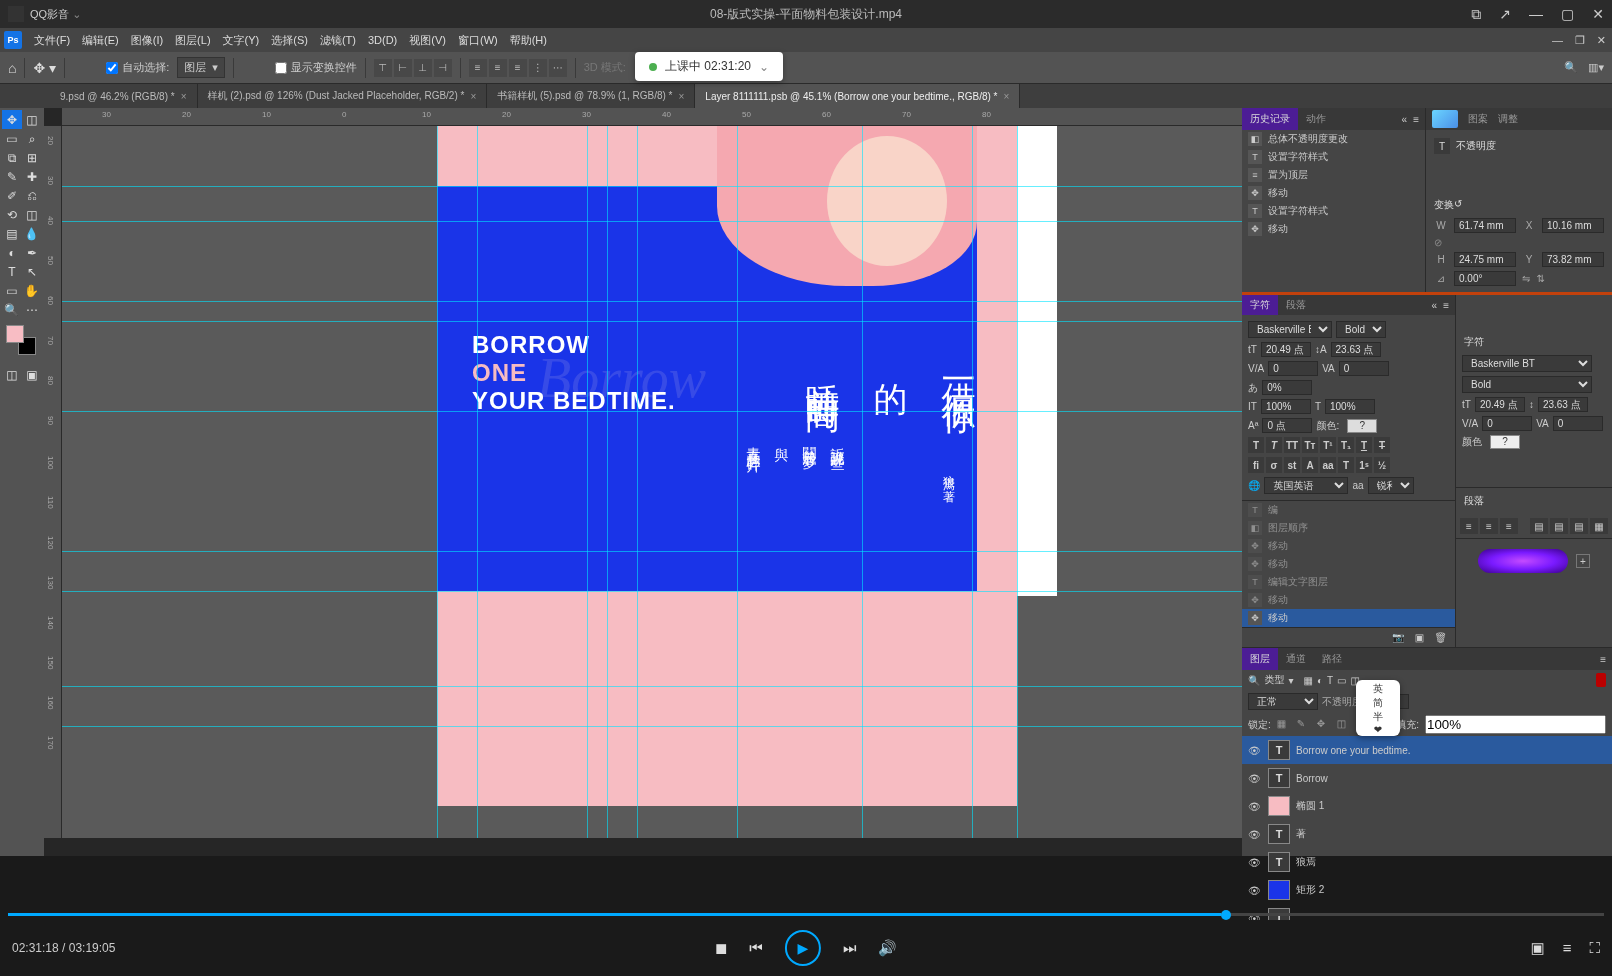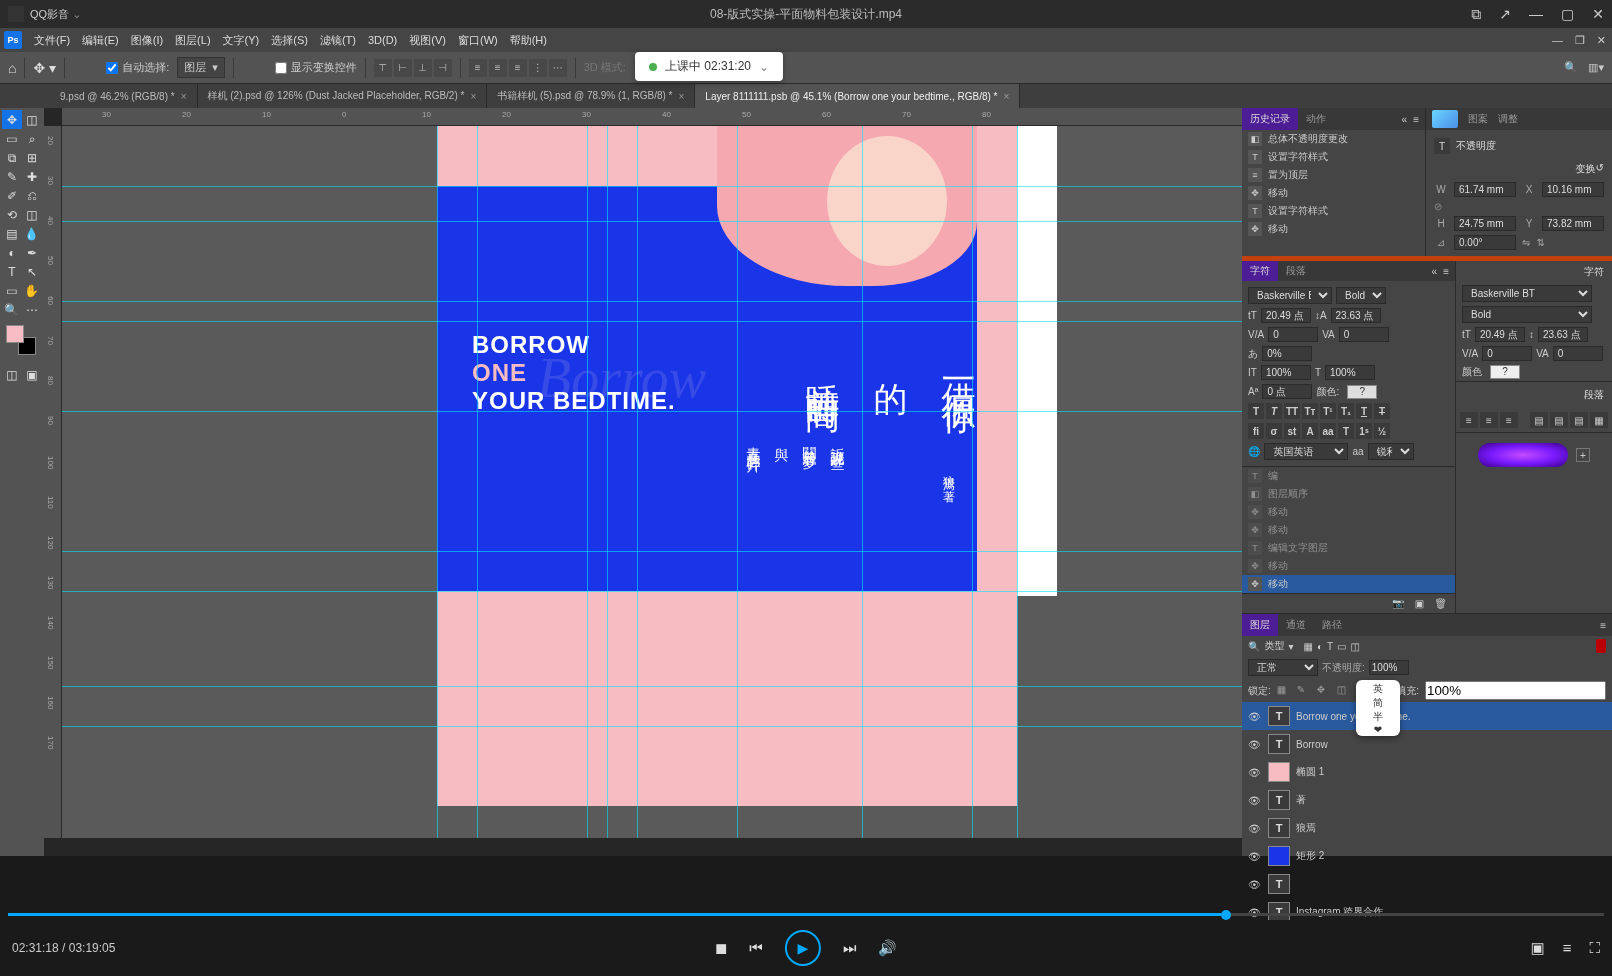"变换" .prop-section-title { justify-content: flex-end -> flex-start; margin-top: none -> 36px }
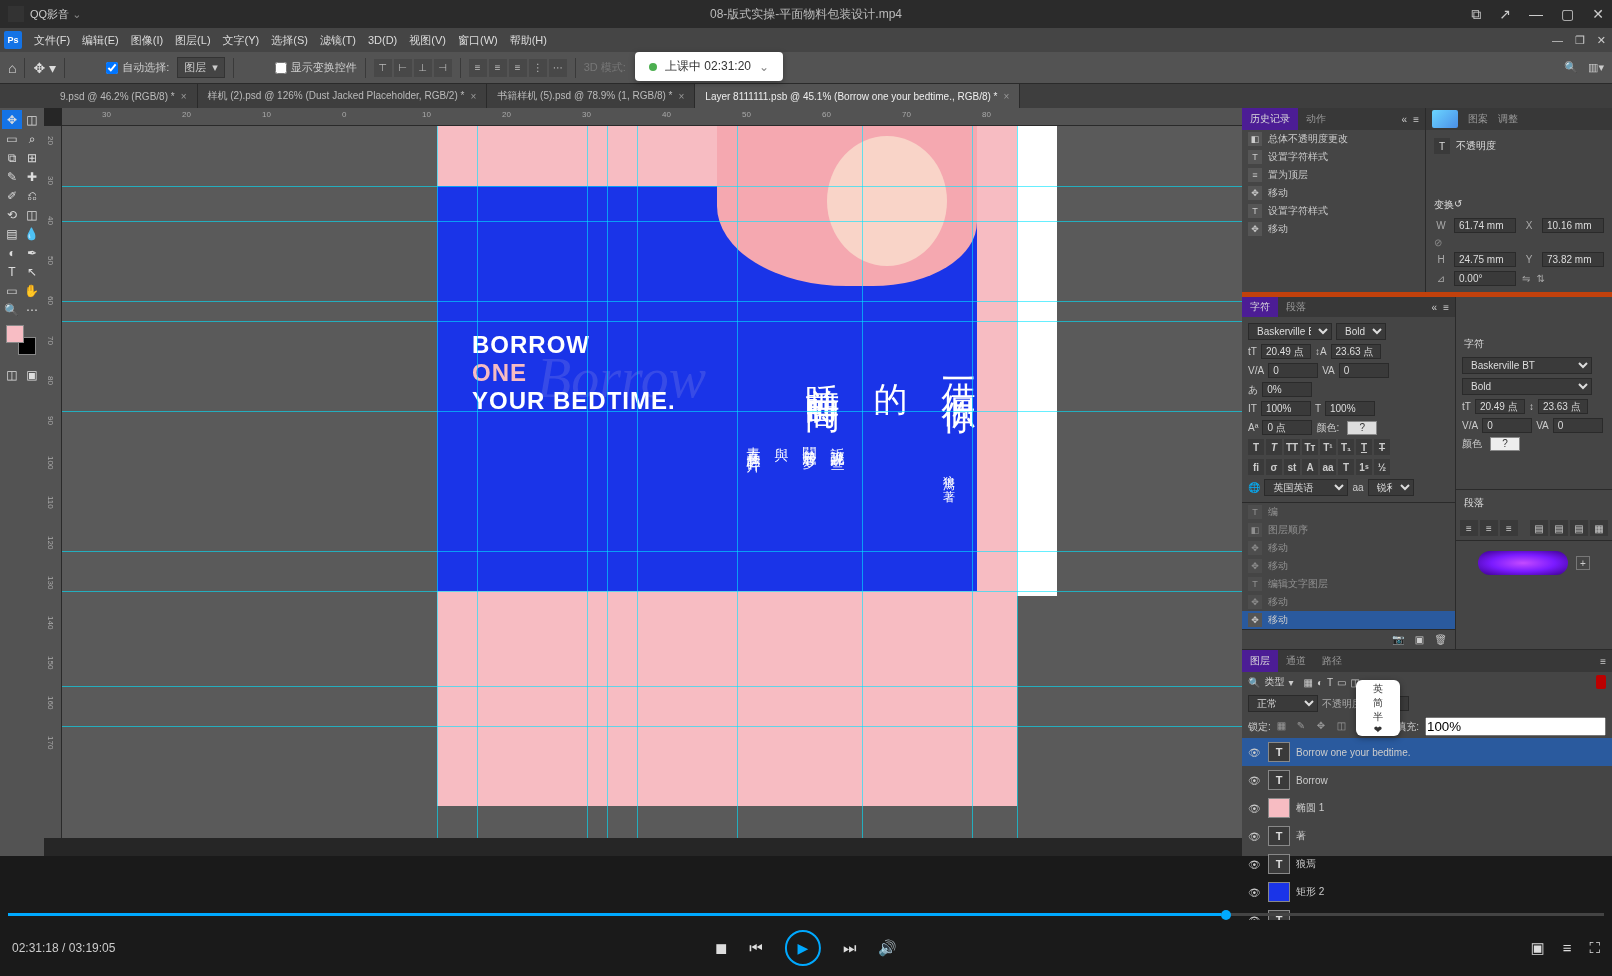"字符" div { border-top: 5px solid #c2410c -> 3px solid #c2410c }
